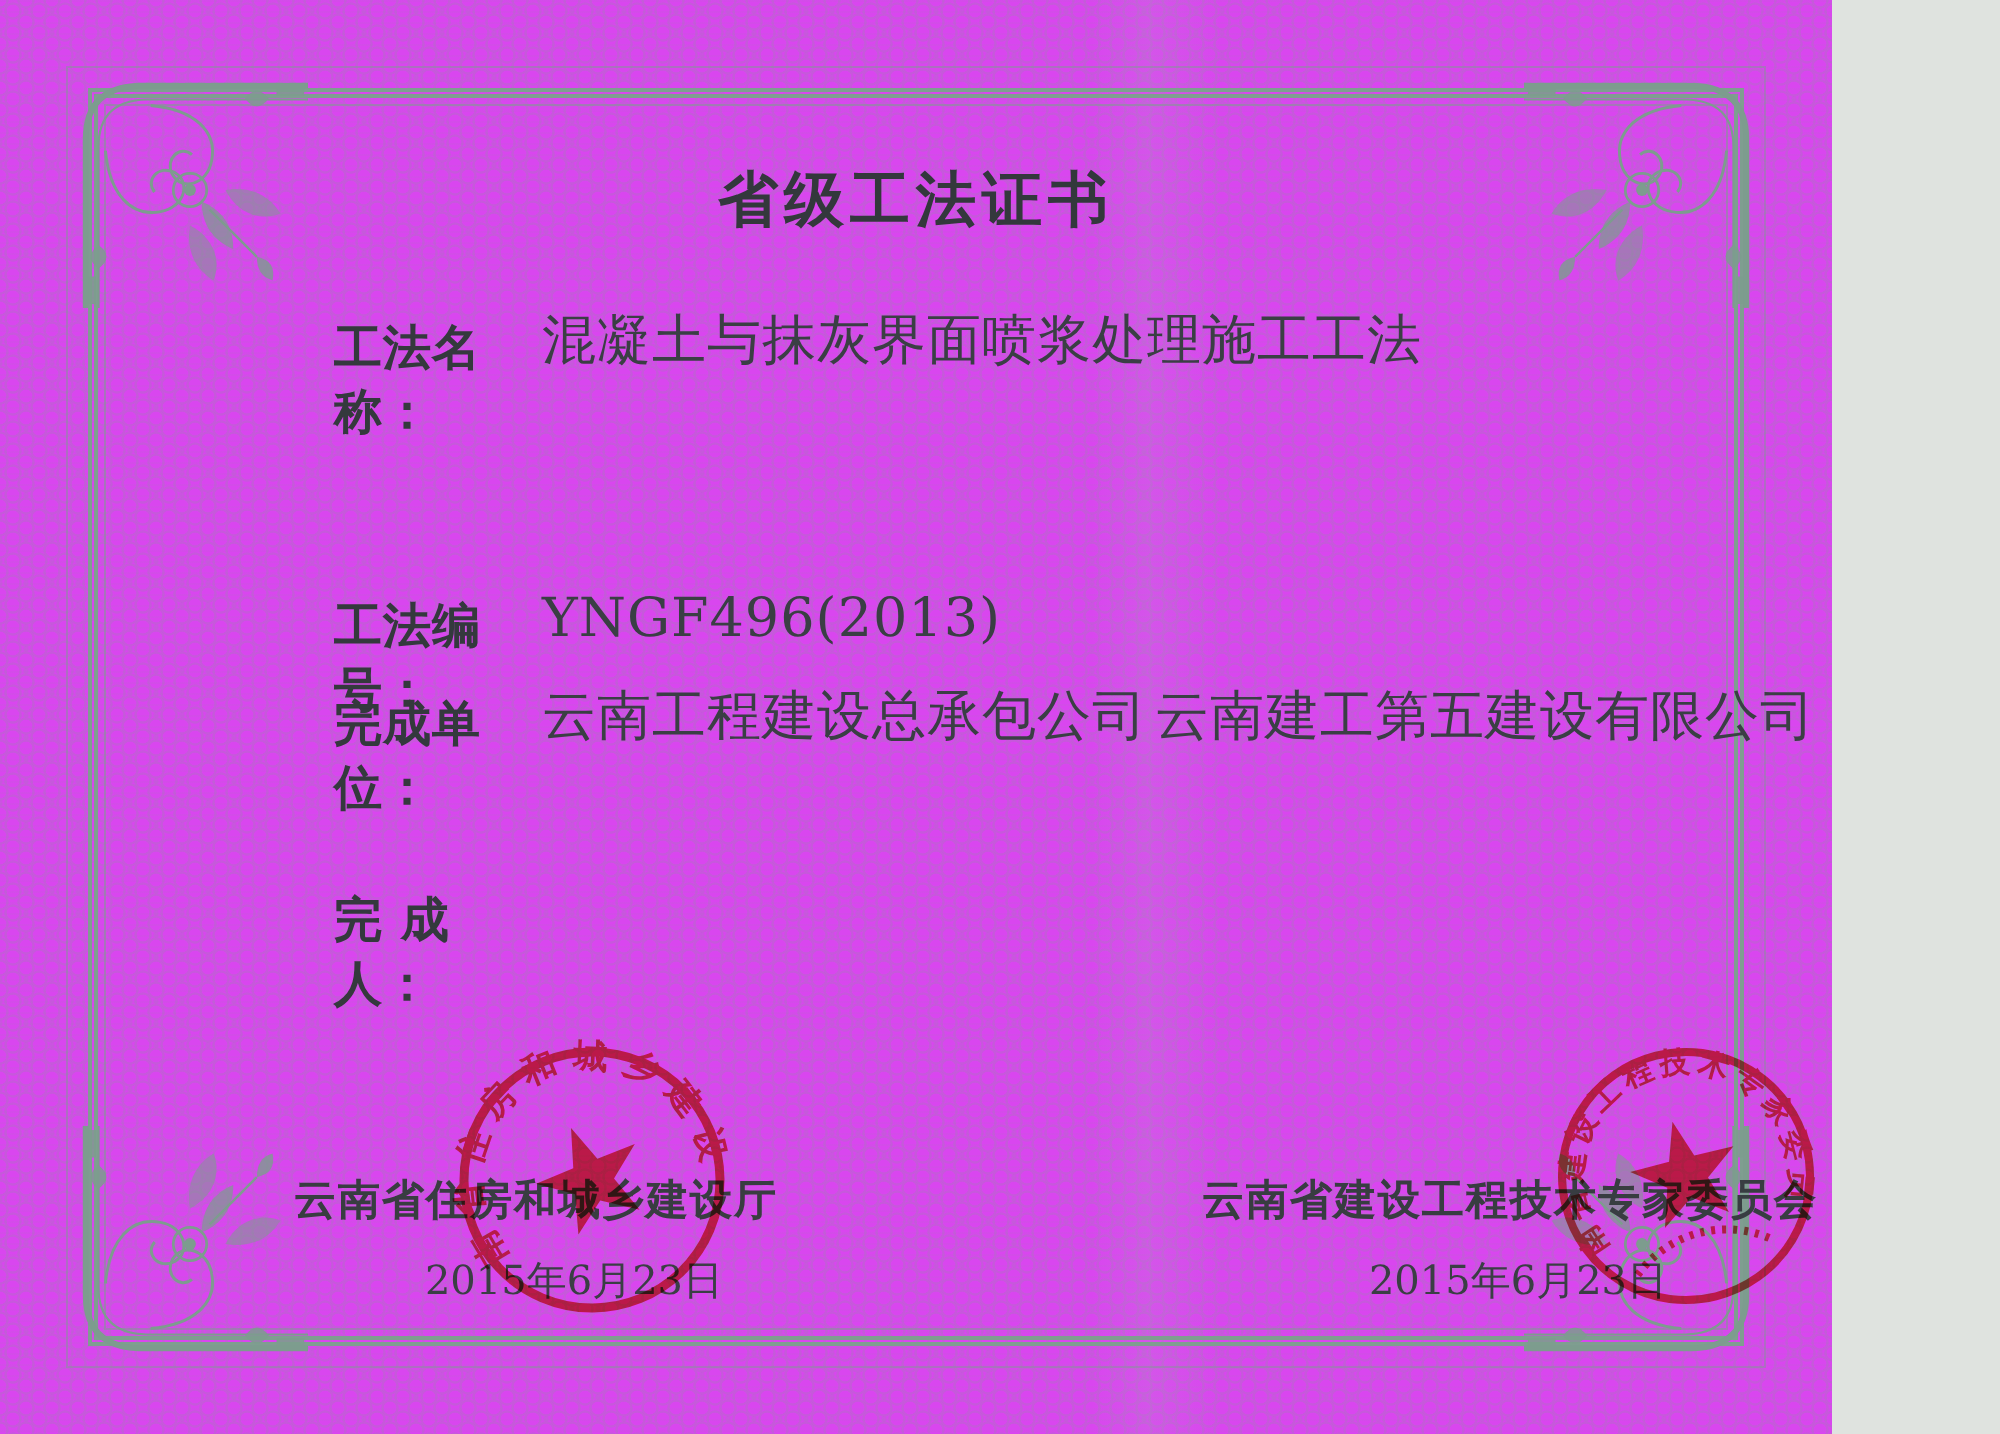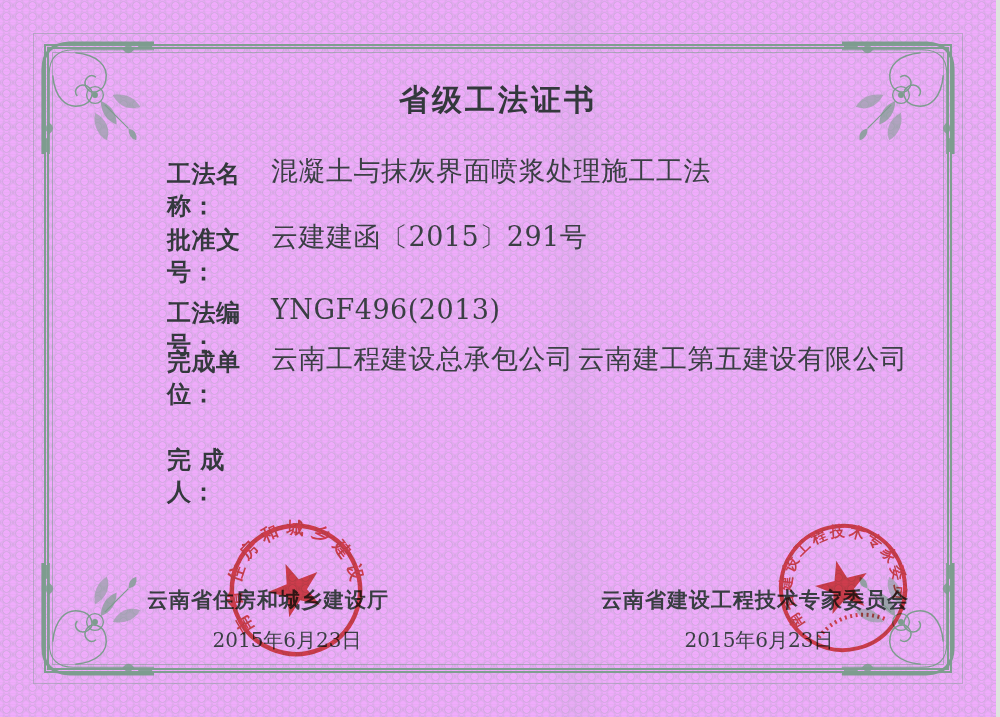"省级工法证书" .cert { background-color: #f0abfc -> #d946ef; width: 996px -> 916px }
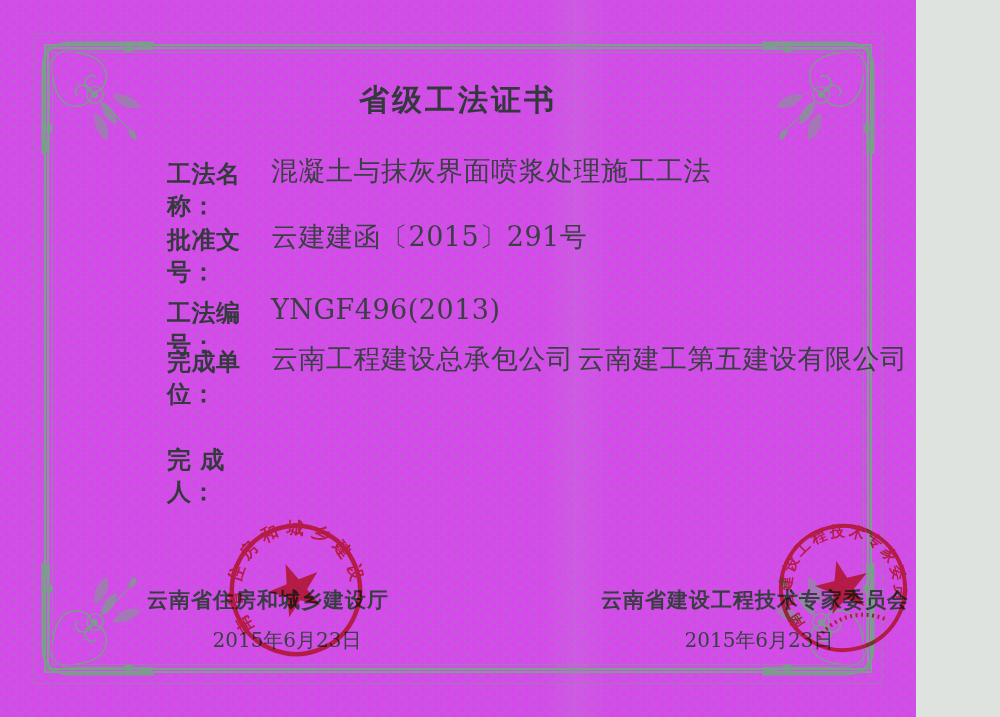"批准文号：" div.row { html: <div> <span>批准文号：</span> <span>云建建函〔2015〕291号</span> </div> -> none }
